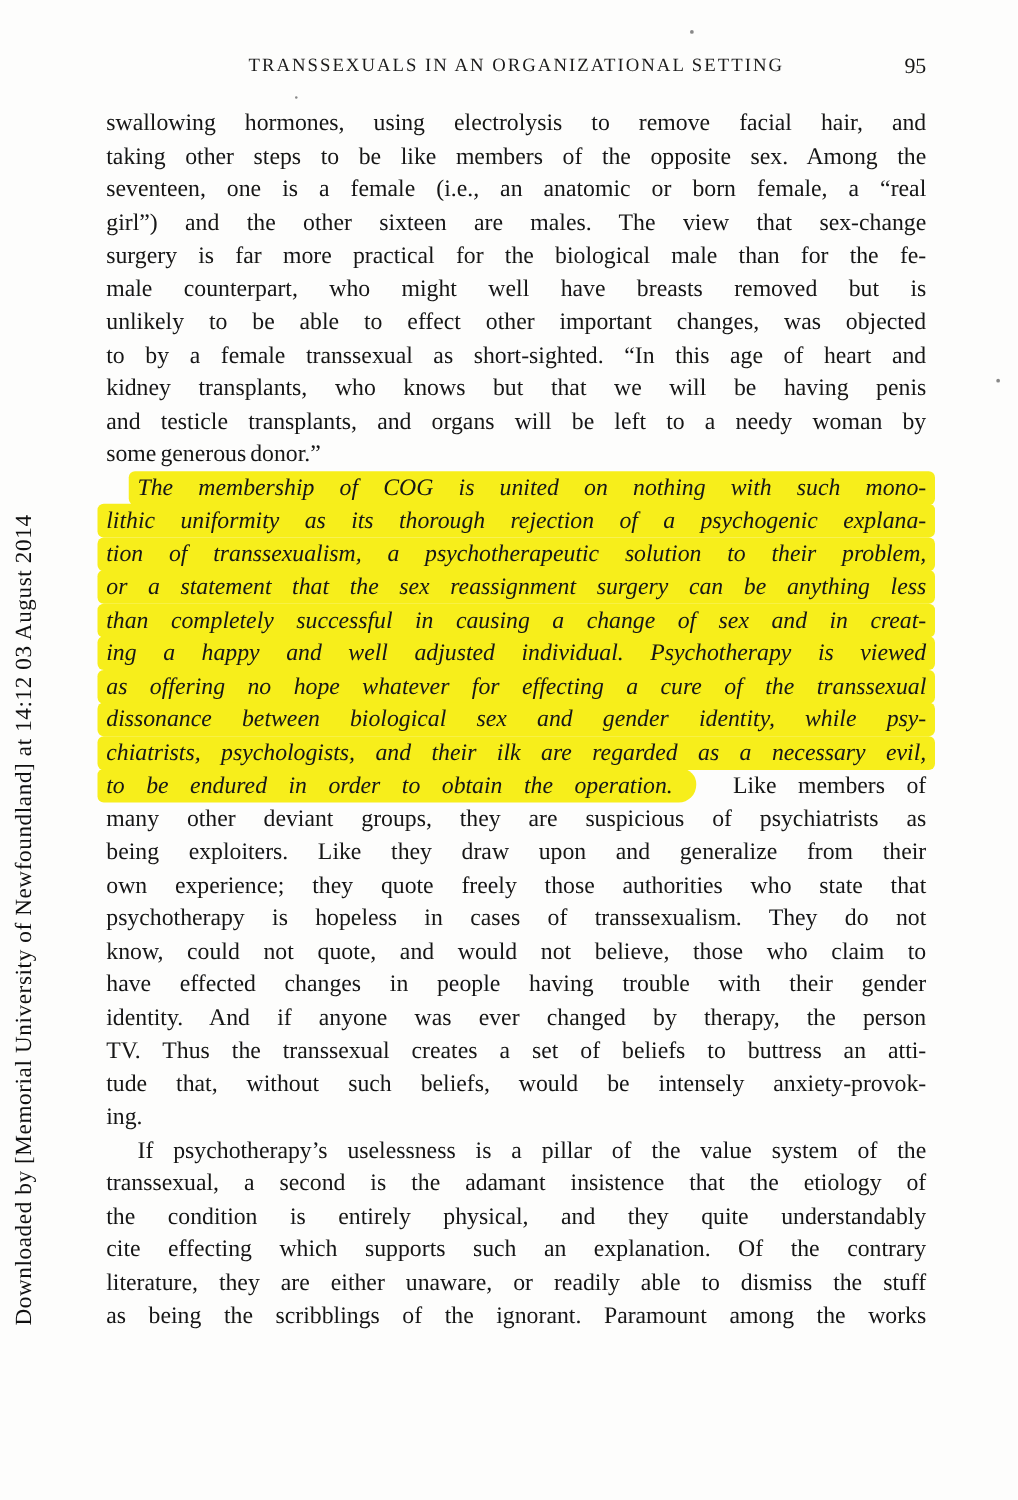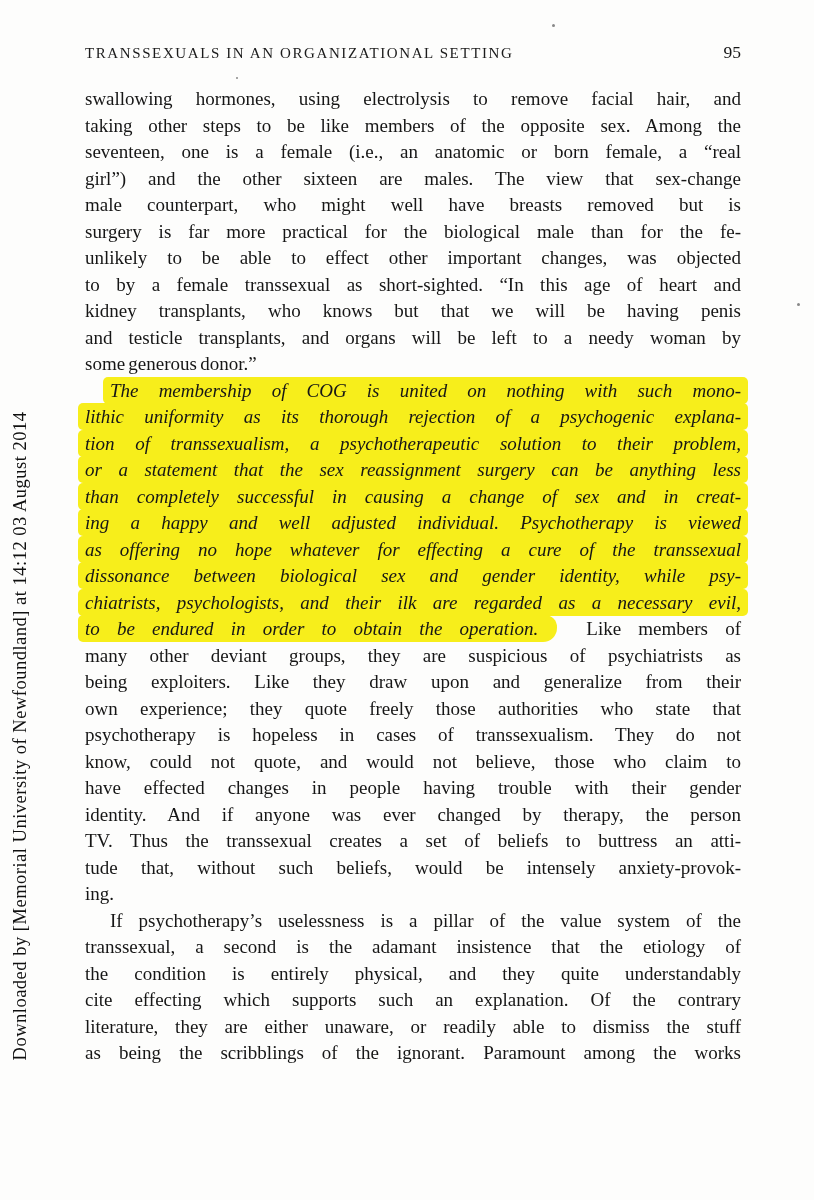"TRANSSEXUALS IN AN ORGANIZATIONAL" .header { text-align: left -> center }
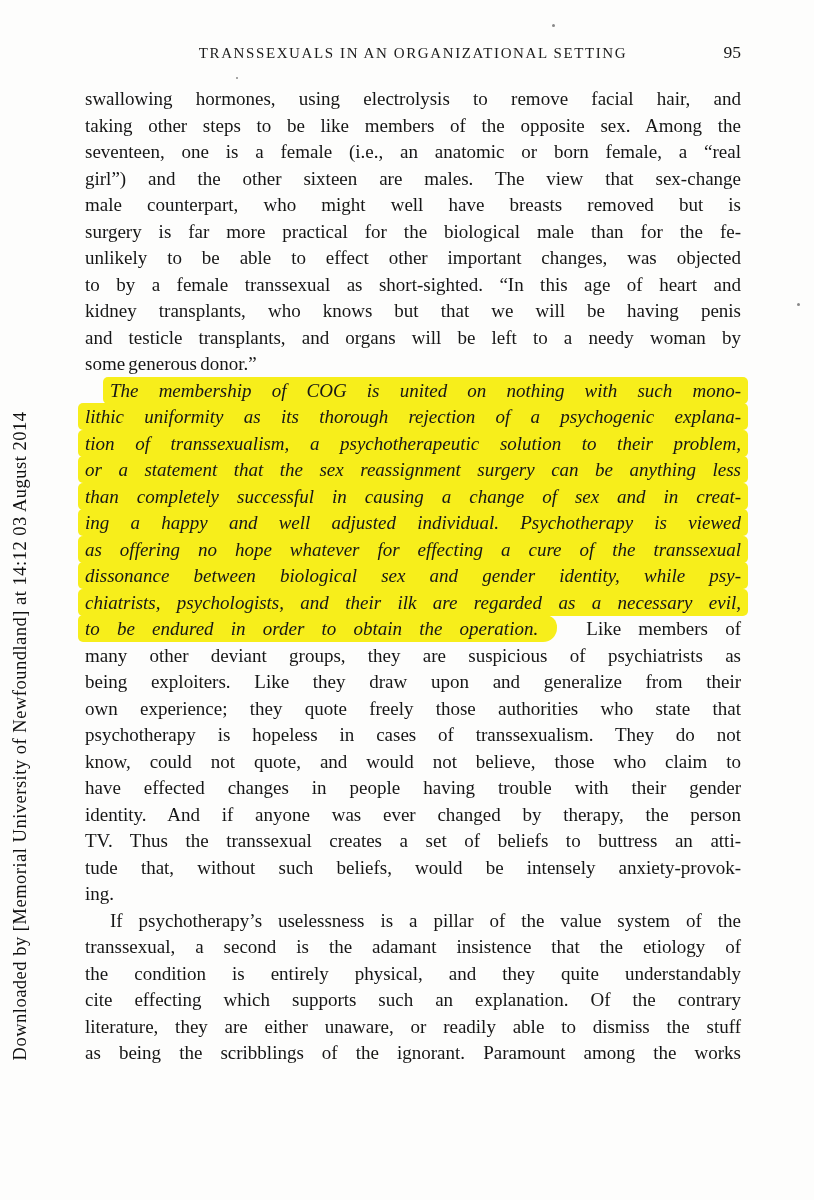"male counterpart, who might well" div.line { order: before "surgery is far more practical" -> after "surgery is far more practical" }
